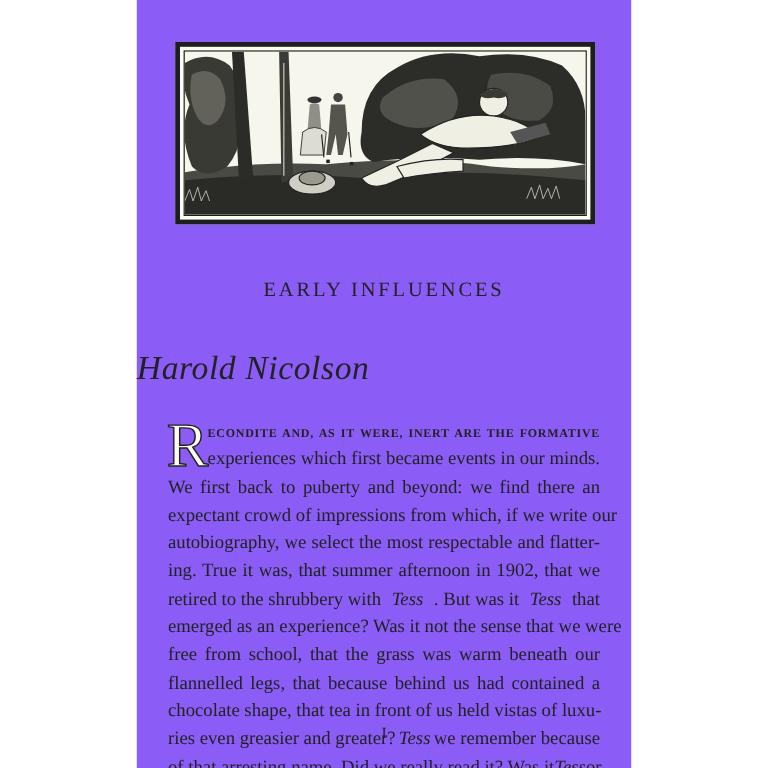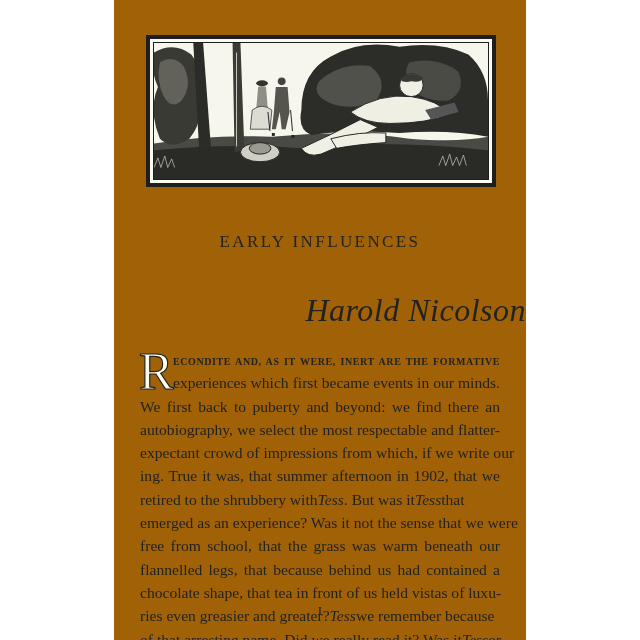"EARLY INFLUENCES" .page { background: #a16207 -> #8b5cf6 }
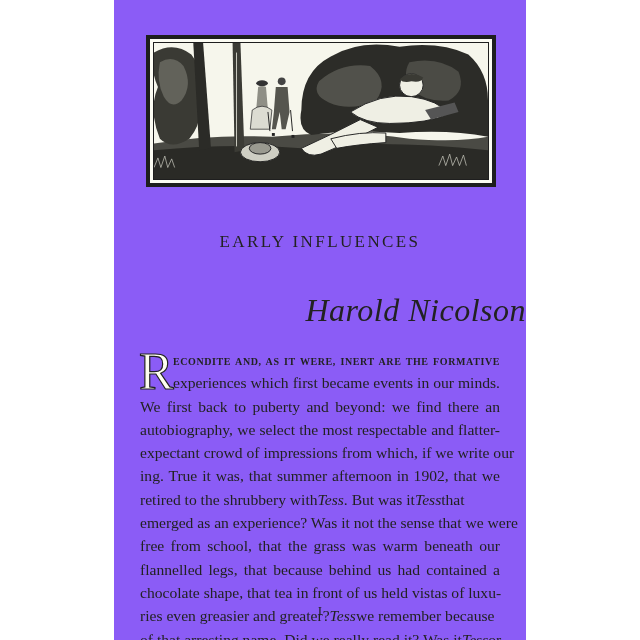"Harold Nicolson" .author { font-size: 32px -> 28px; text-align: right -> left }
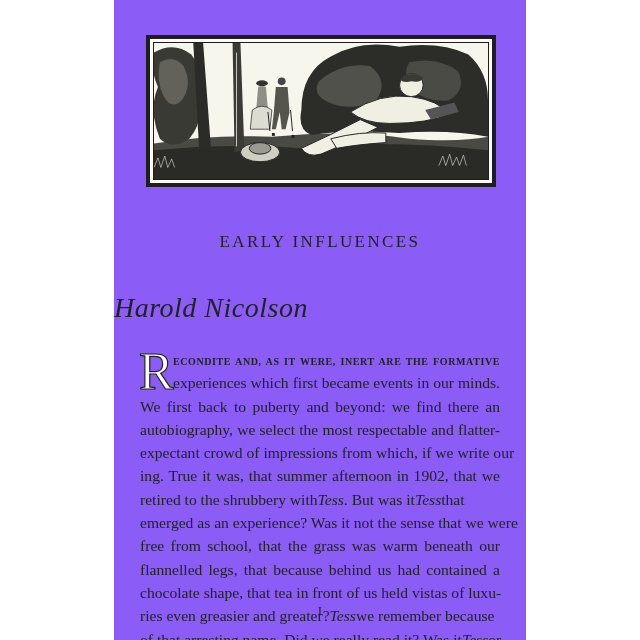"autobiography, we select the most" span.line { order: before "expectant crowd of impressions from" -> after "expectant crowd of impressions from" }
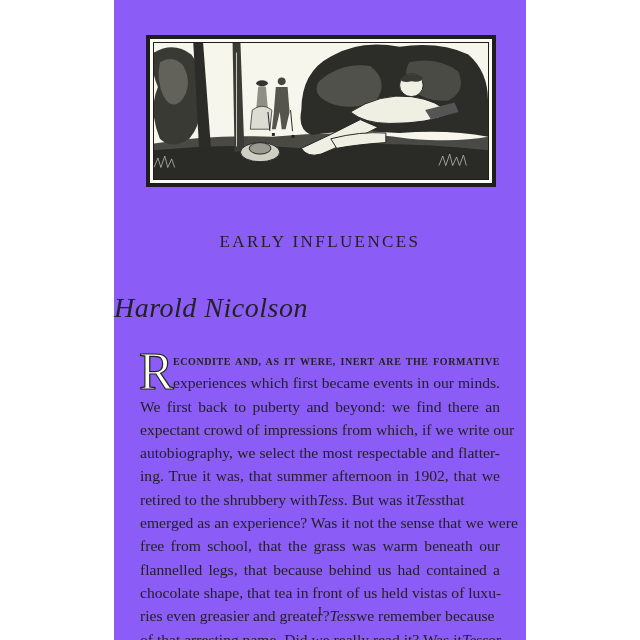"retired to the shrubbery with" .flex-line { justify-content: none -> space-between }
